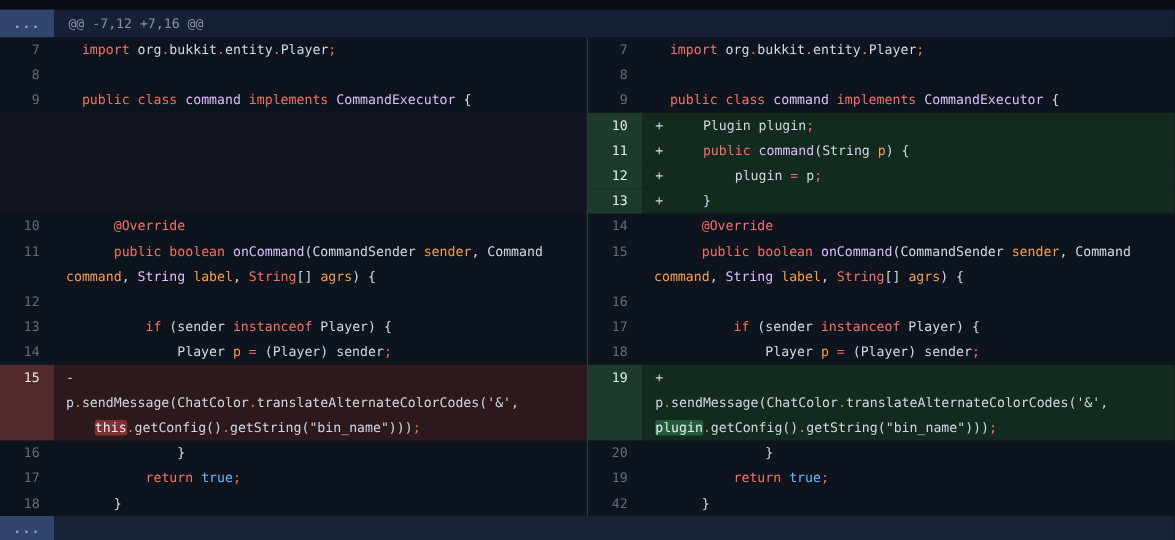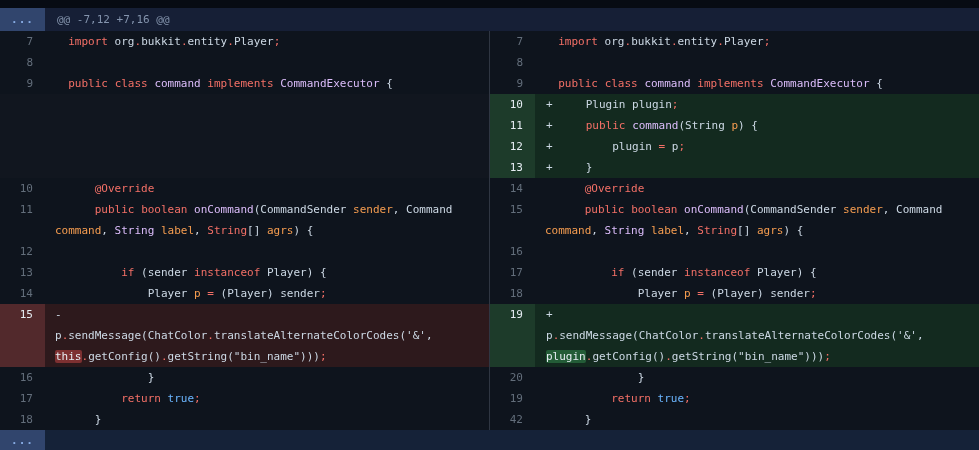"this" .hd { margin-left: none -> 24px }
